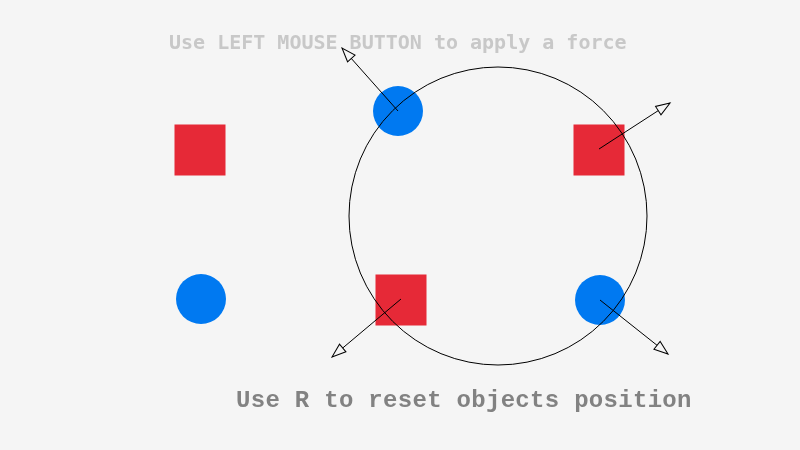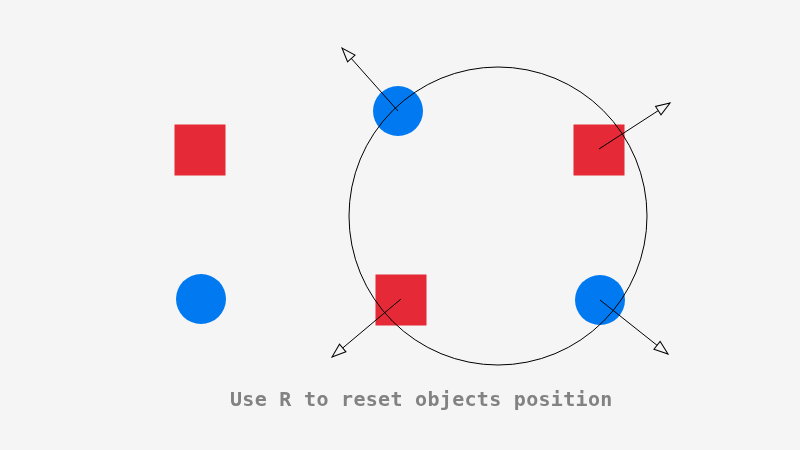"Use LEFT MOUSE BUTTON to" div.instruction { html: none -> <div>Use LEFT MOUSE BUTTON to apply a force</div> }
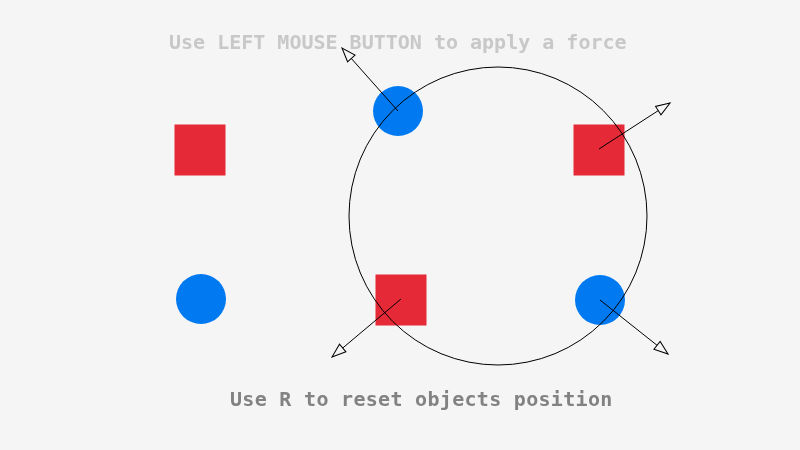"Use R to reset objects" .instruction-bottom { font-family: none -> Liberation Mono, monospace; font-size: 20px -> 24px; left: 230px -> 236px }
